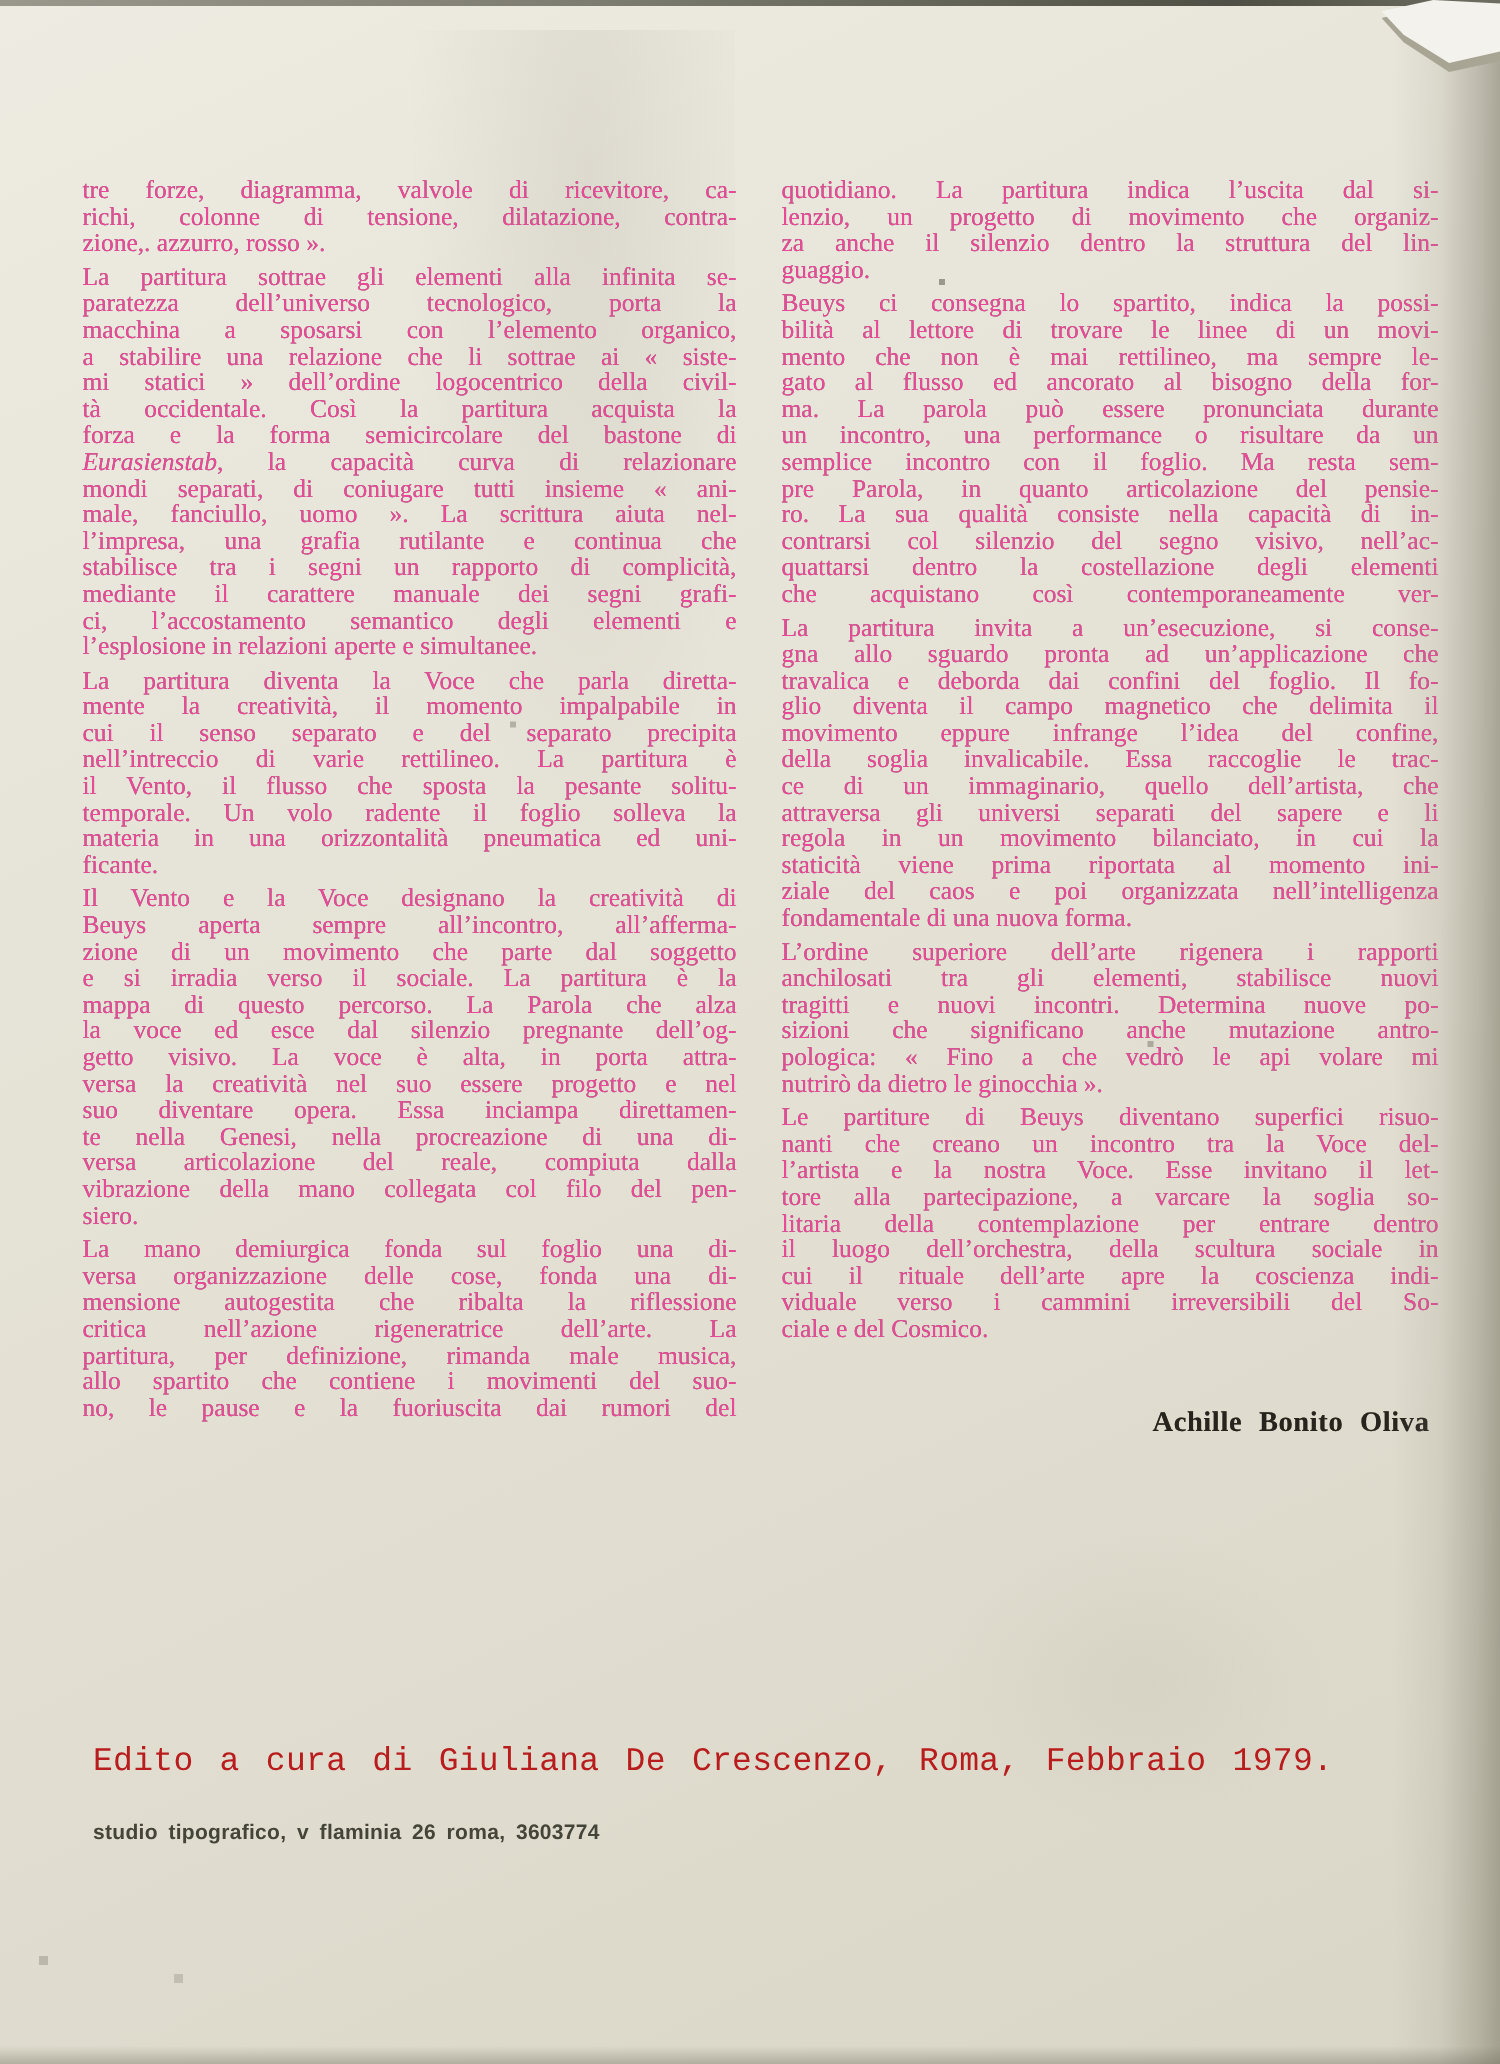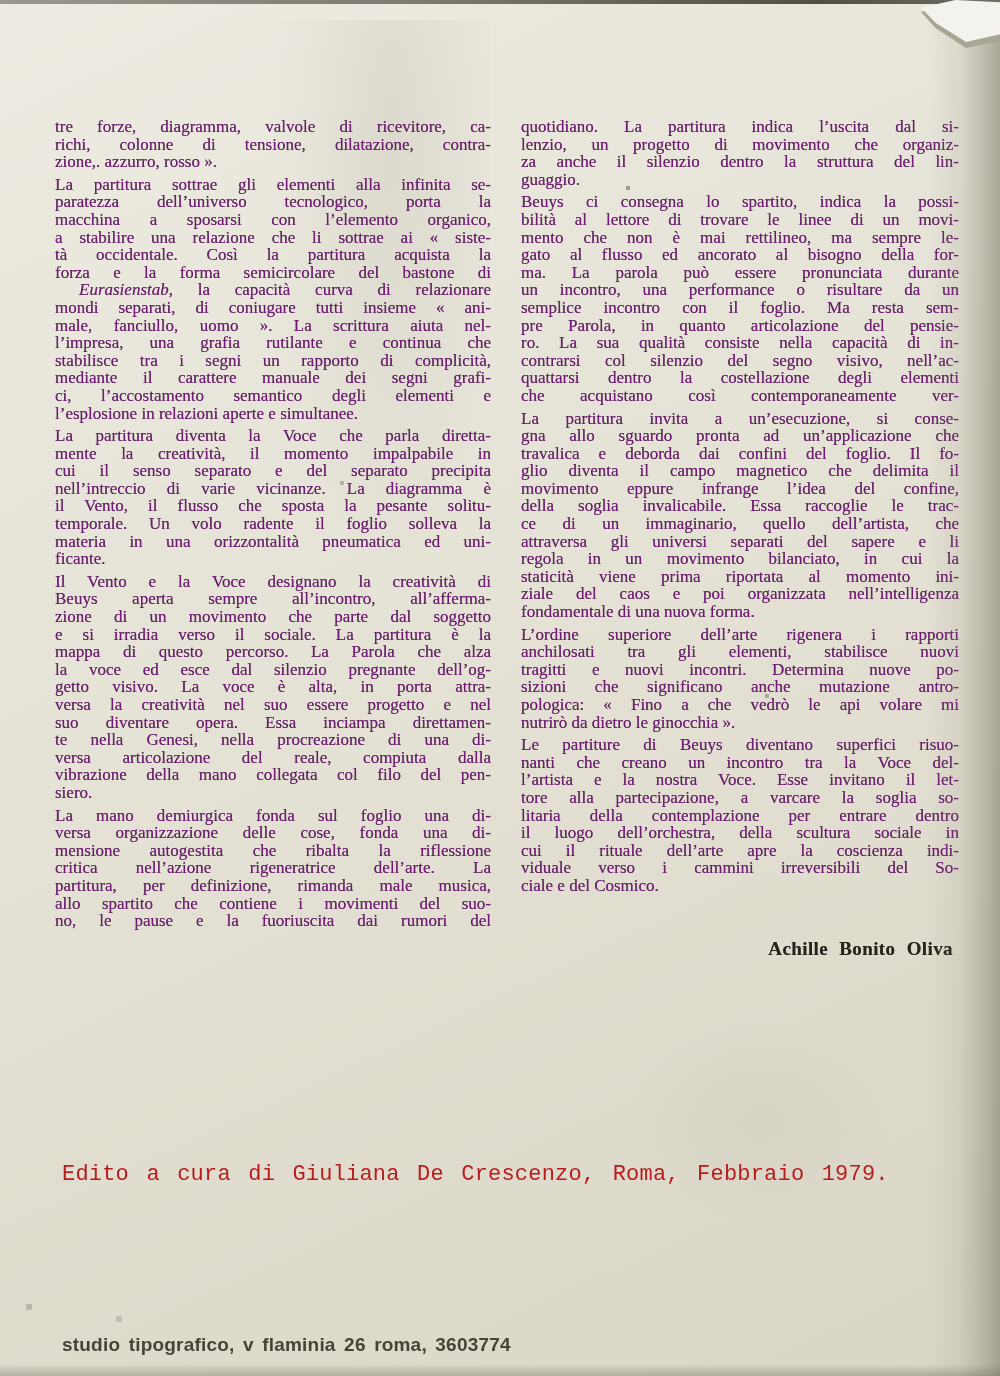"tre forze, diagramma, valvole di" .col { color: #701a75 -> #ec4899 }
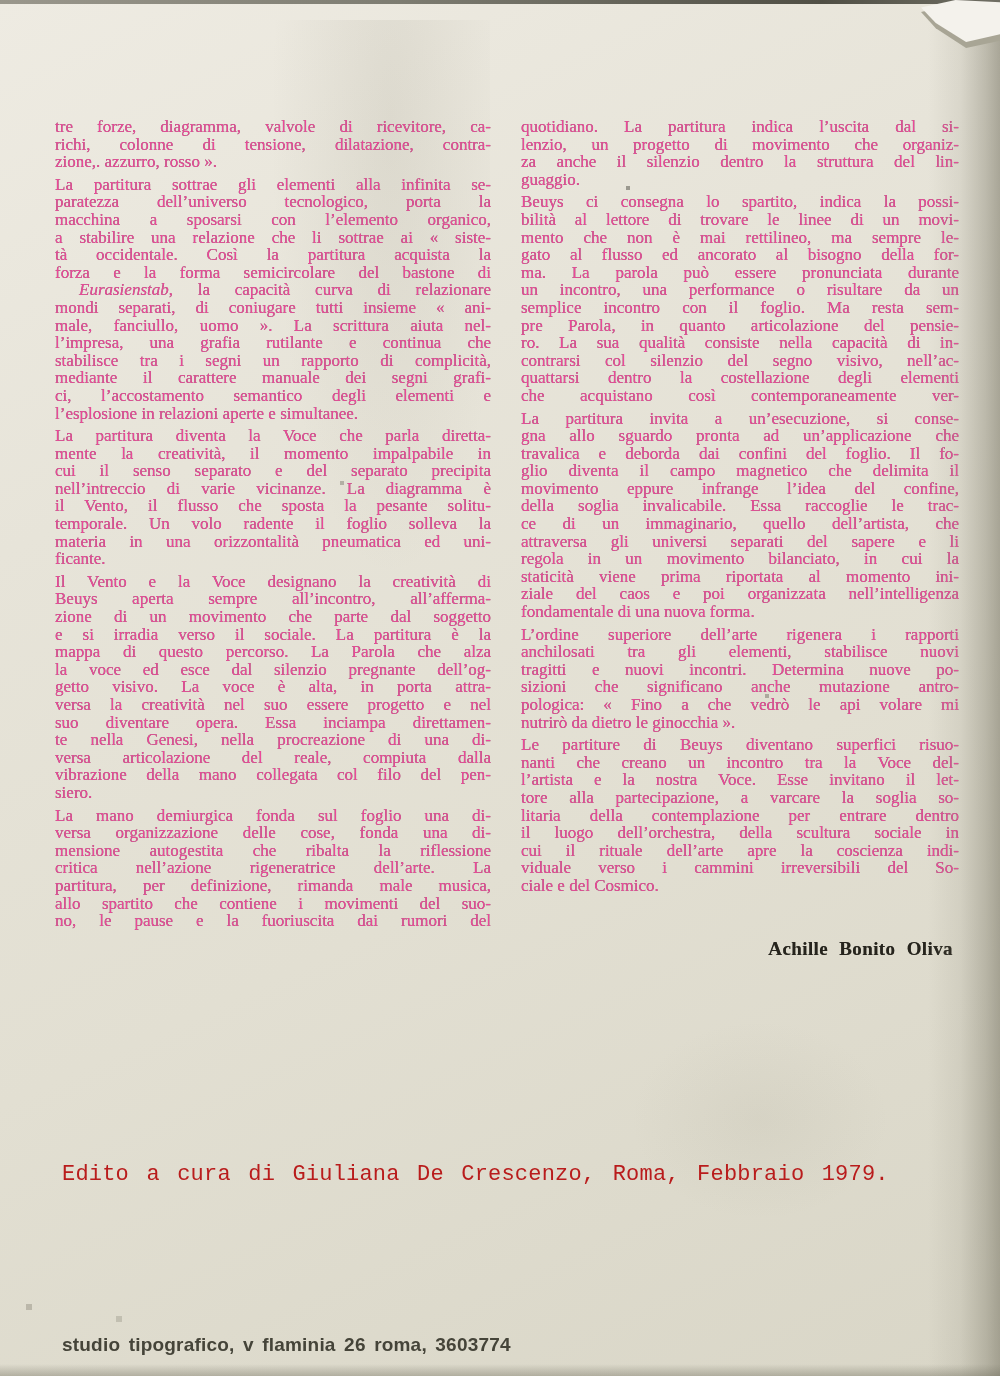"mi statici » dell’ordine logocentrico" div.tl { html: none -> <div>mi statici » dell’ordine logocentrico della civil-</div> }
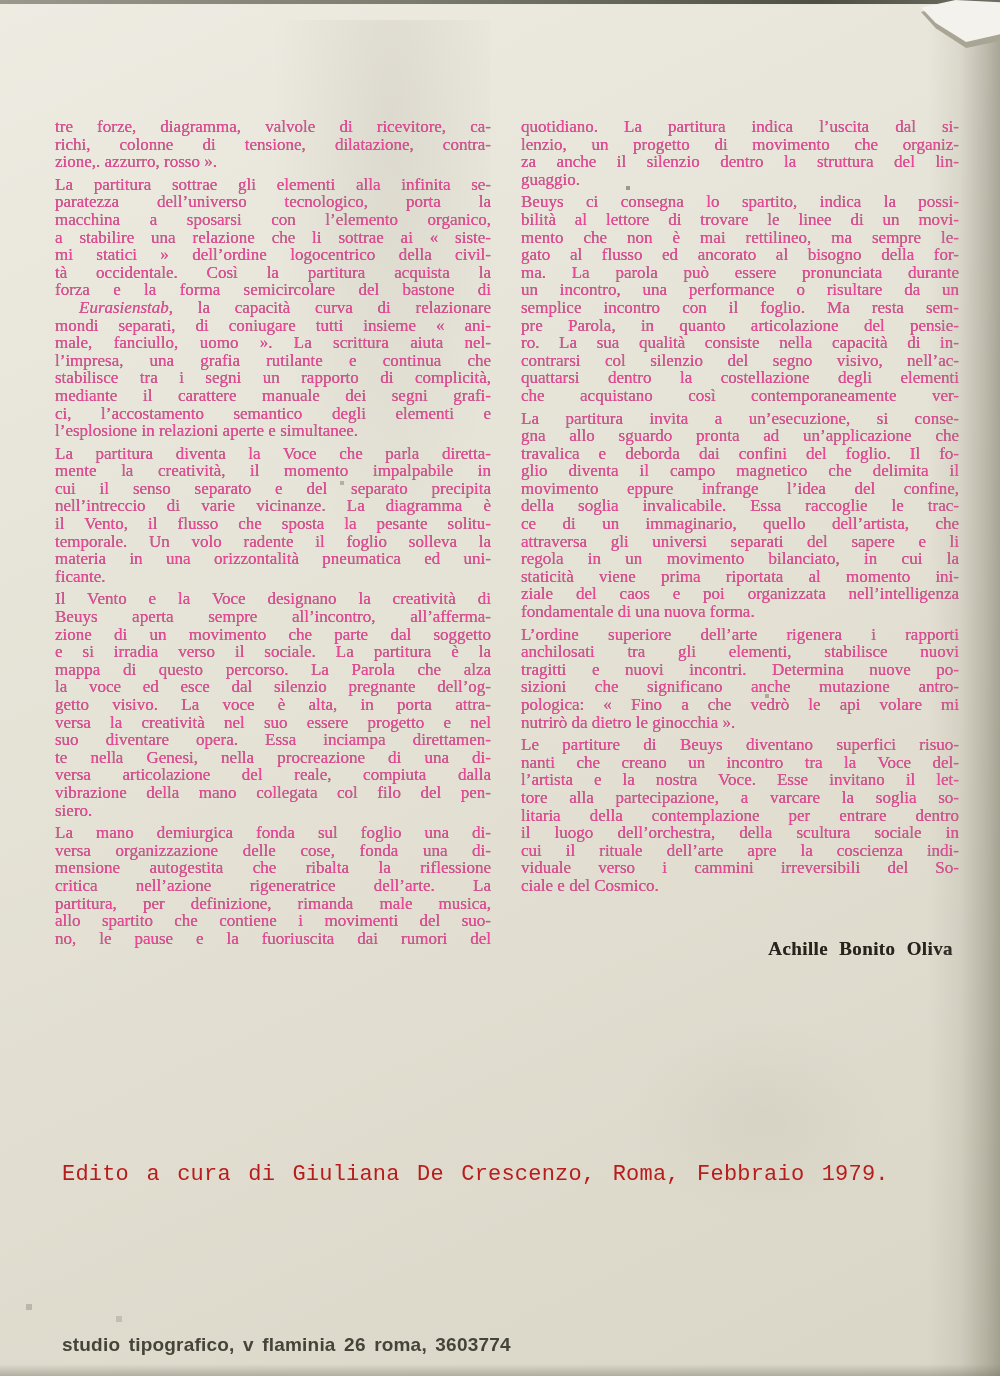"Eurasienstab" .tl i { margin-left: 24px -> none }
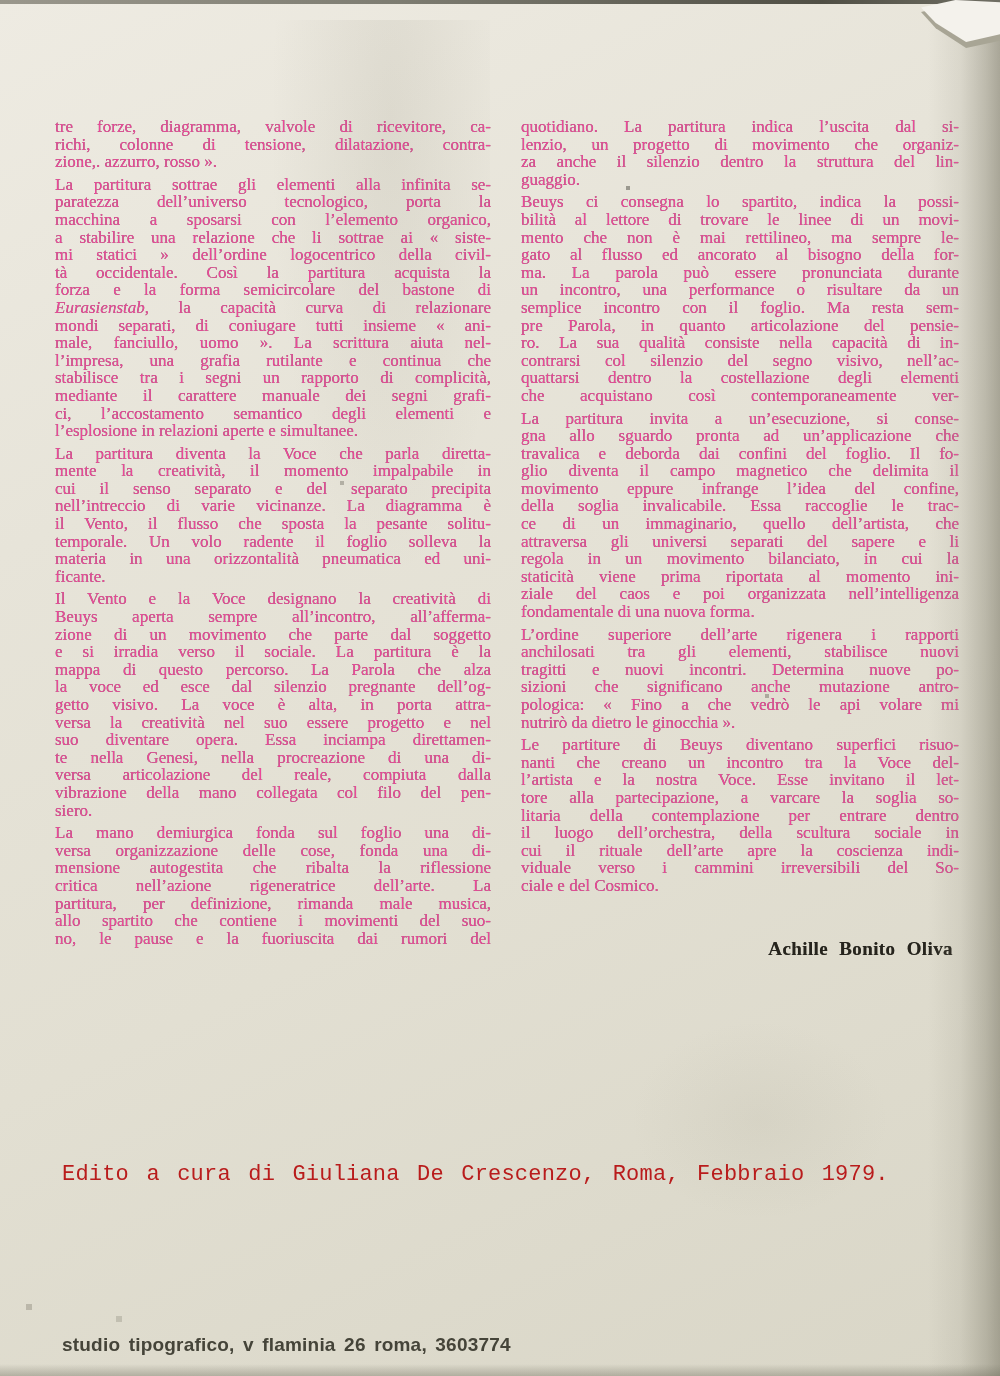"nell’intreccio di varie vicinanze. La" div.tl { text: vicinanze. La diagramma -> rettilineo. La partitura }
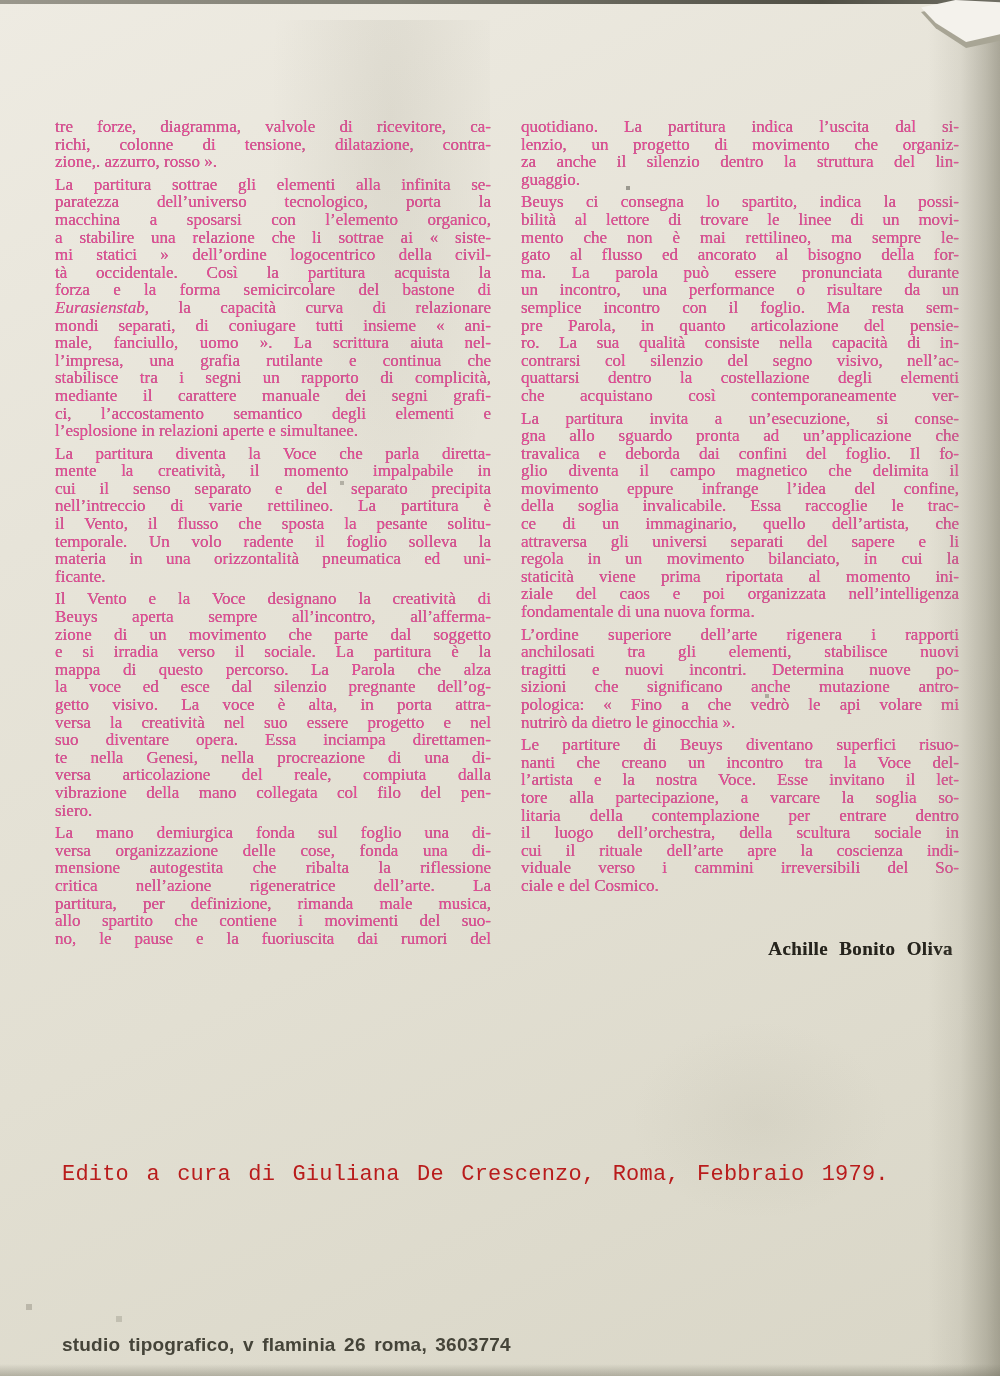"studio tipografico, v flaminia 26" .imprint { font-size: 19px -> 14px; top: 1334px -> 1213px }
